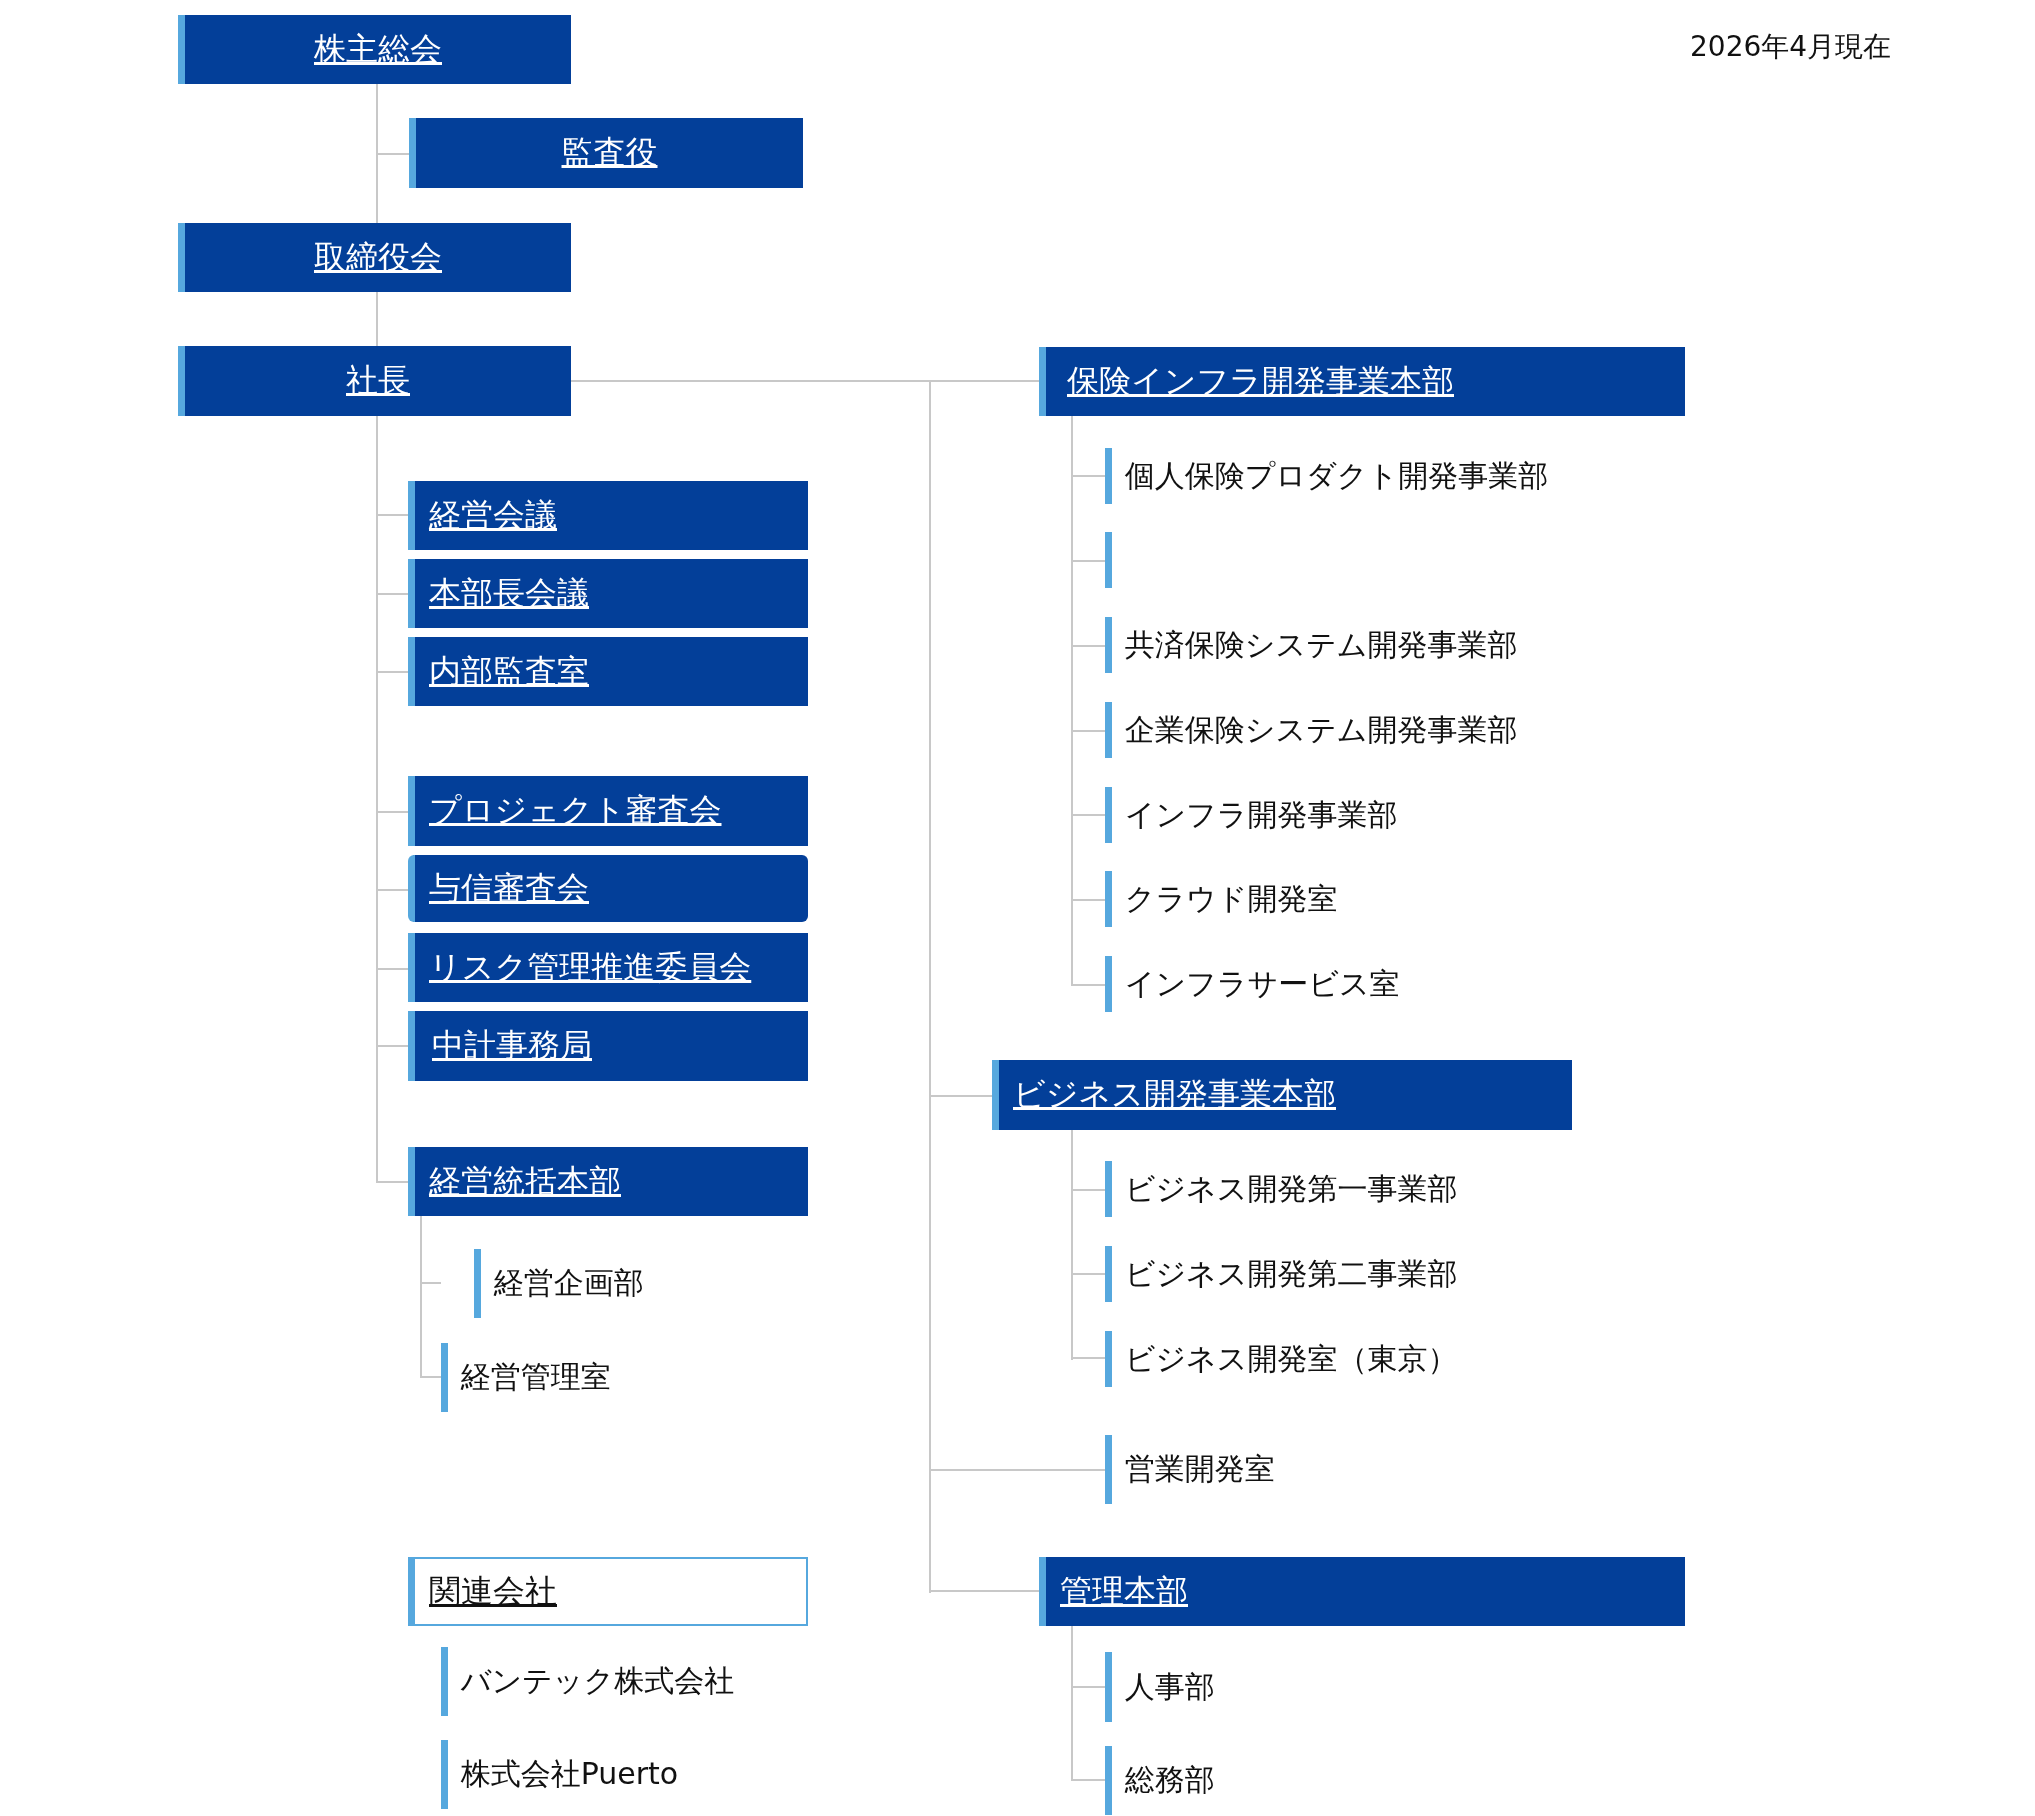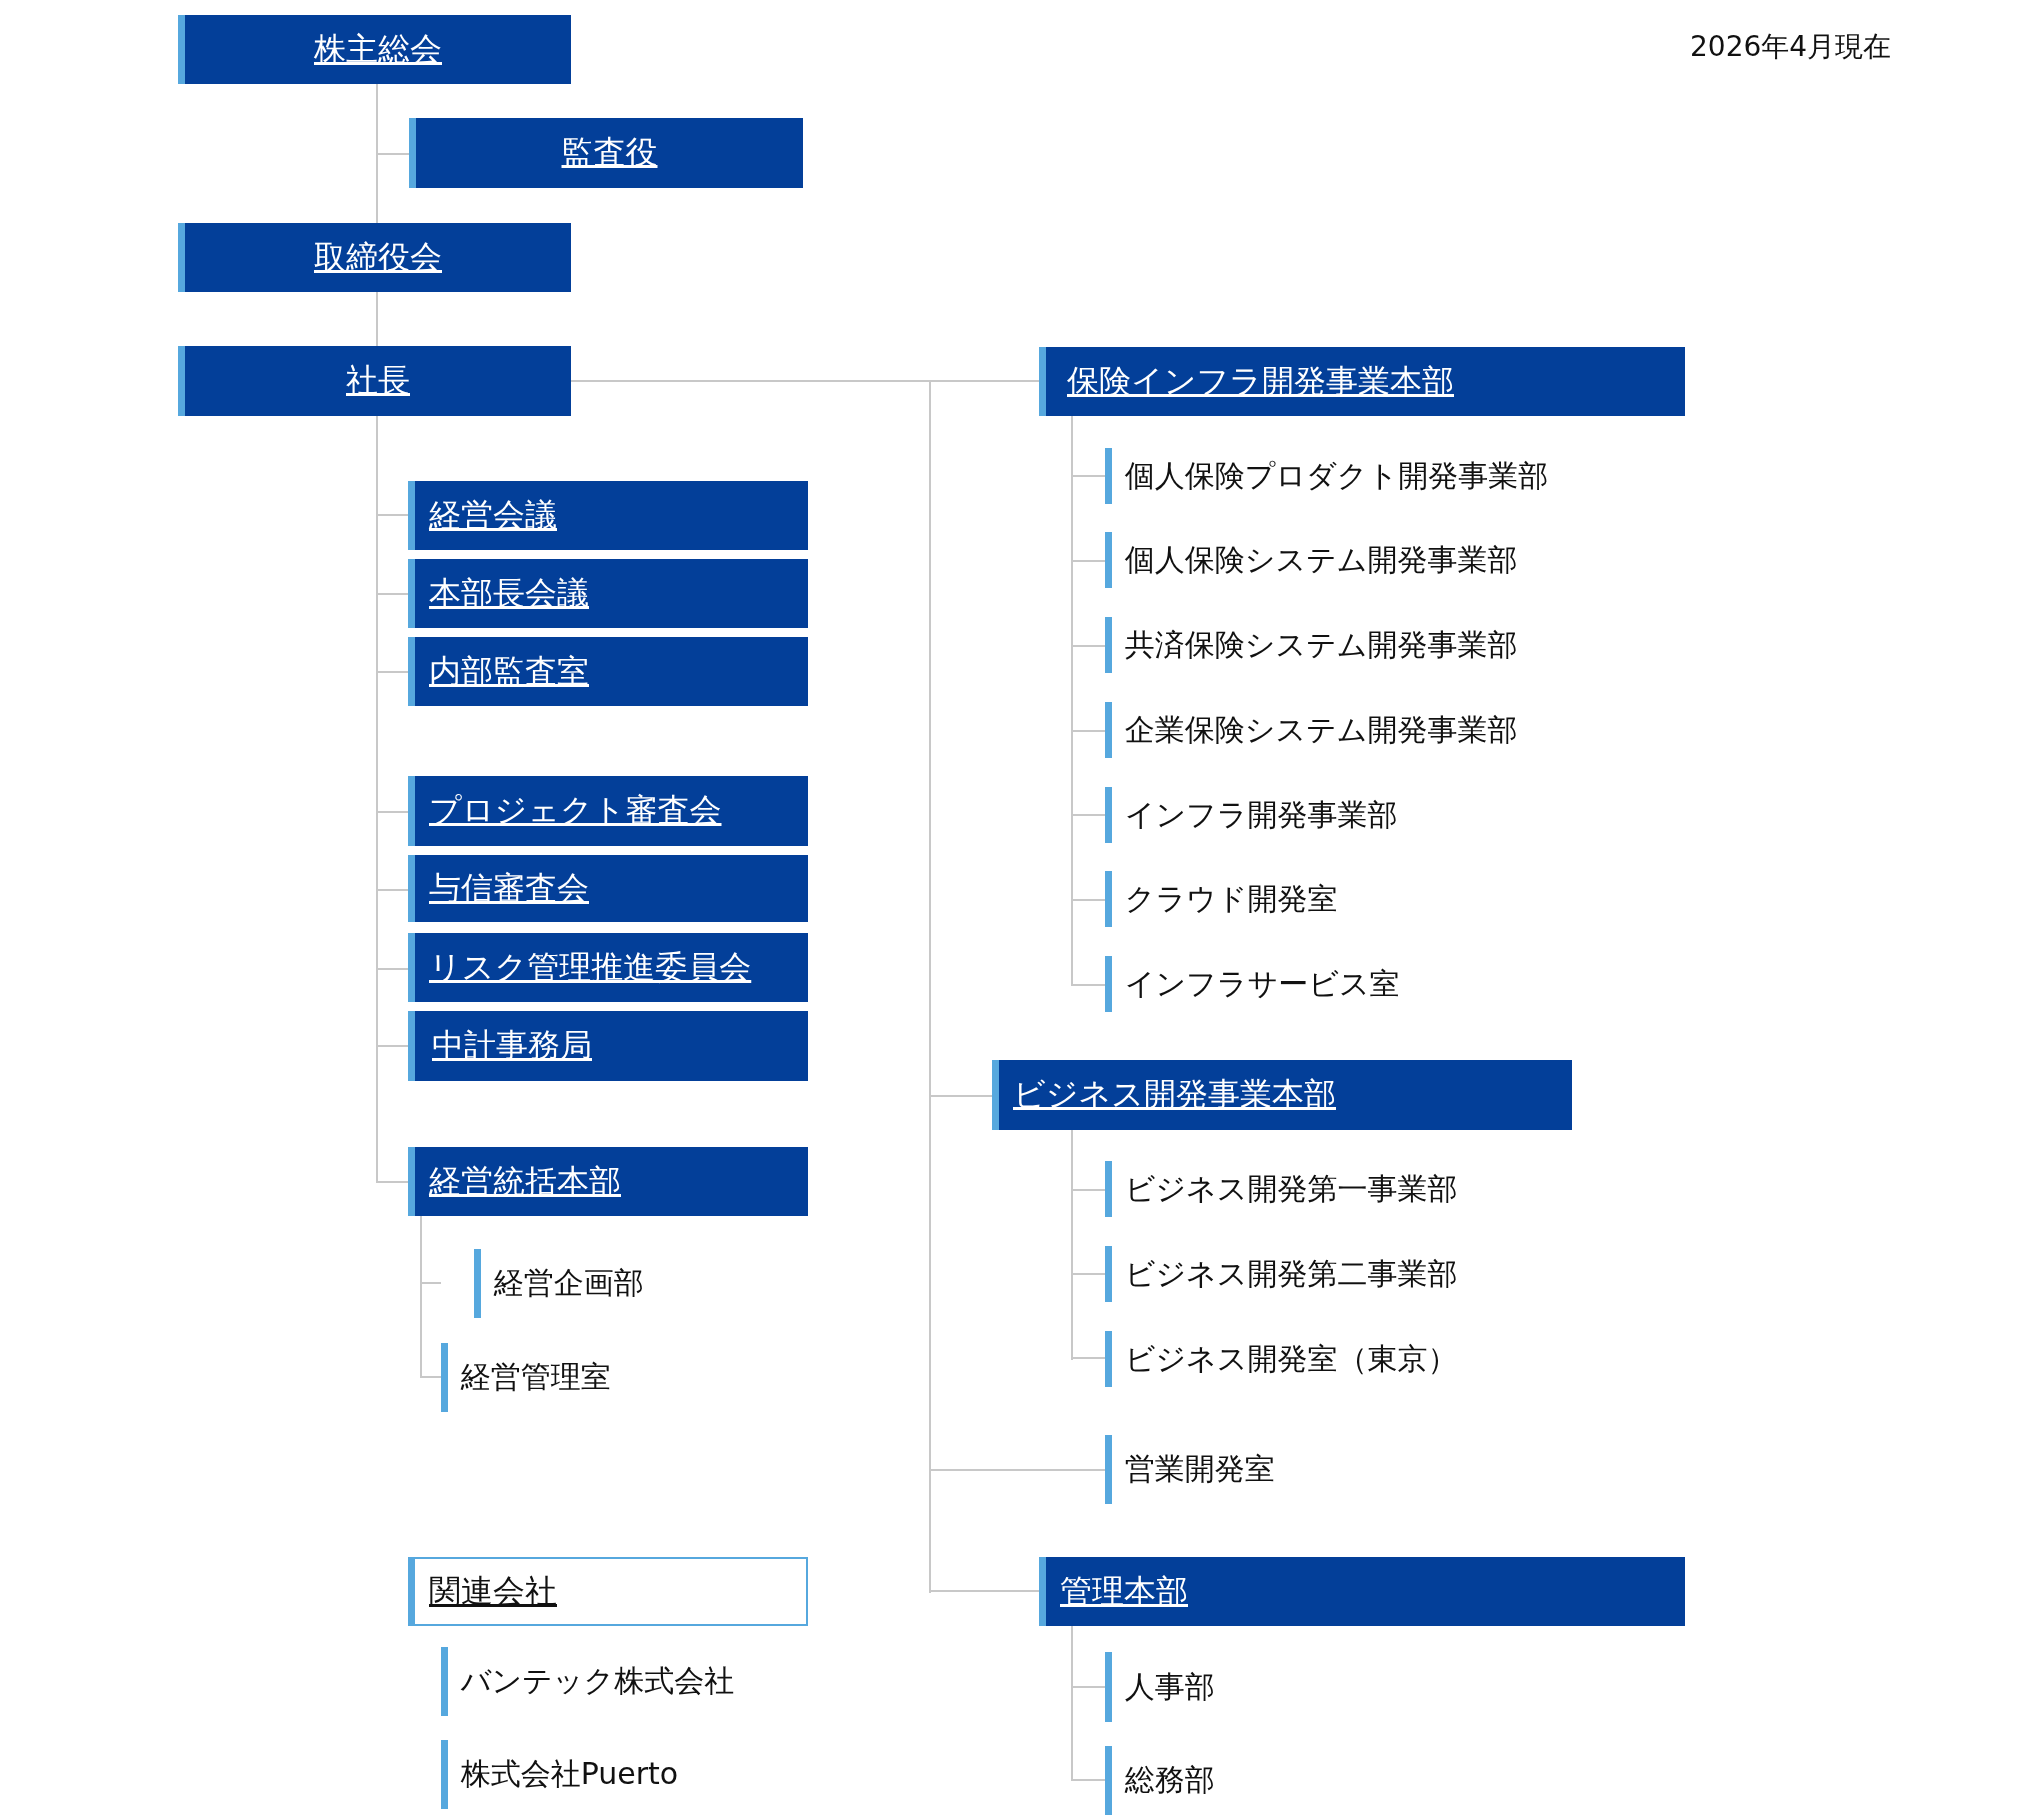"個人保険システム開発事業部" span.label { html: <span>個人保険システム開発事業部</span> -> none }
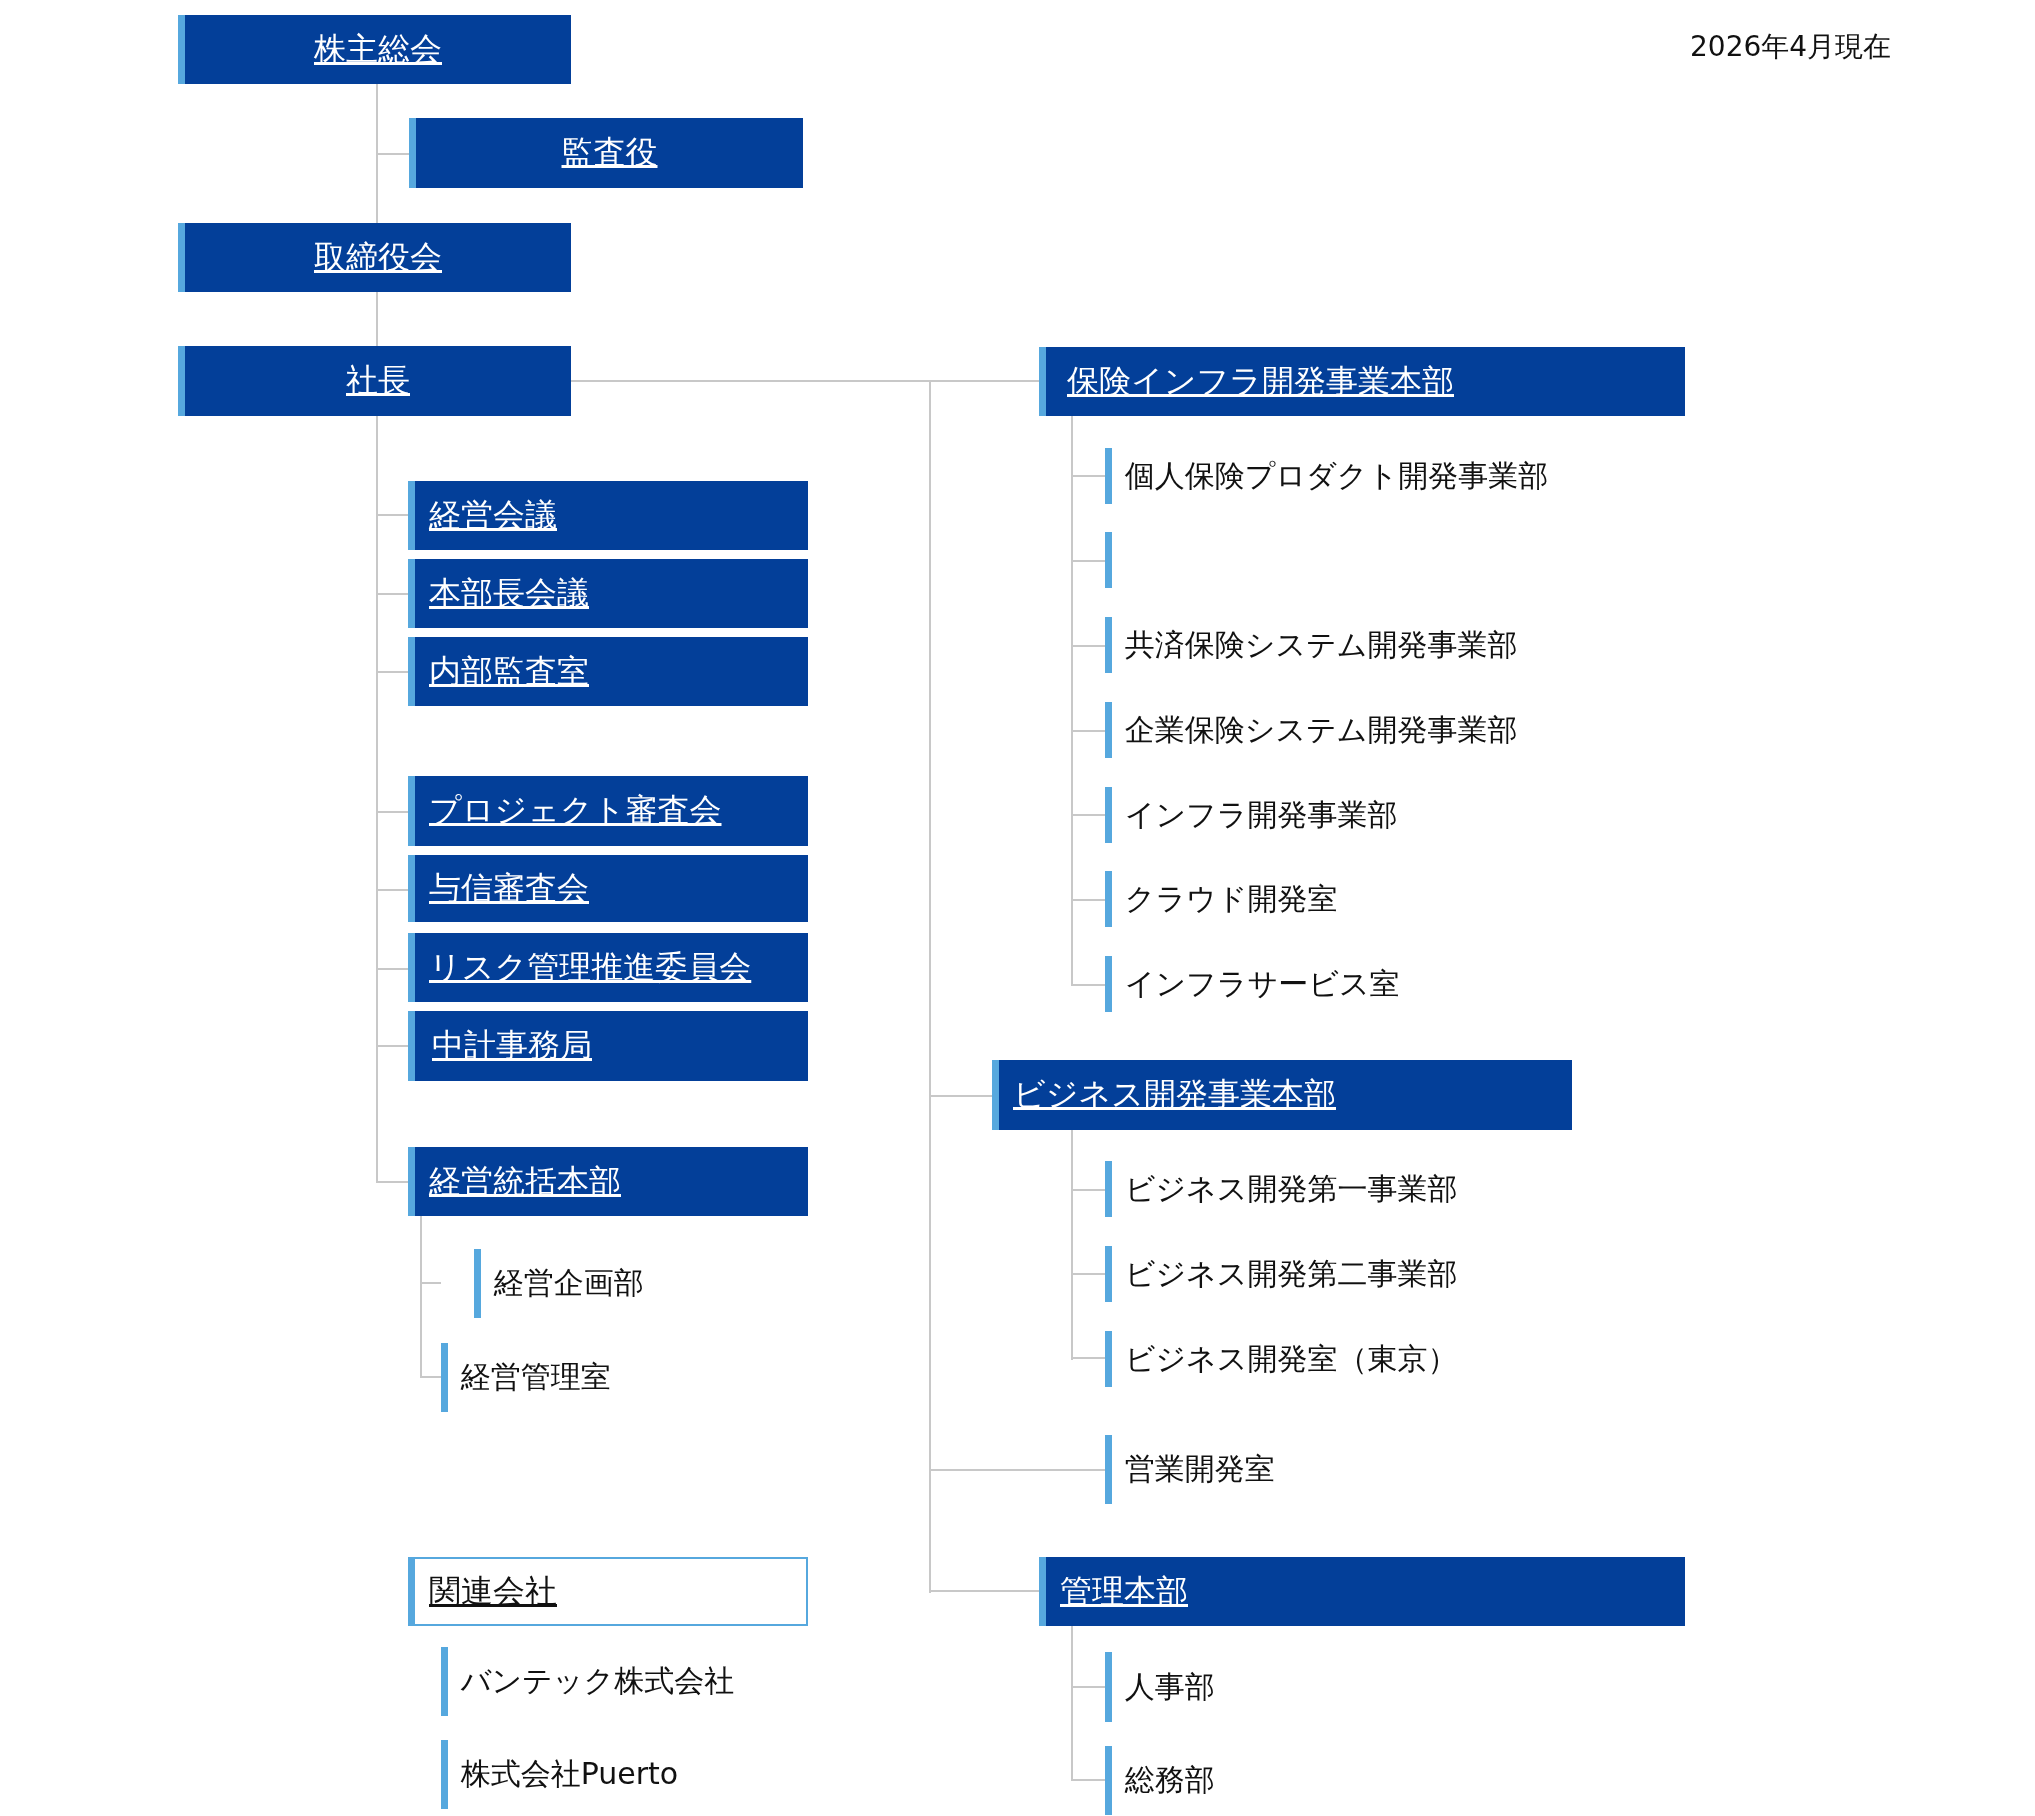"与信審査会" div.box { border-radius: none -> 6px }
